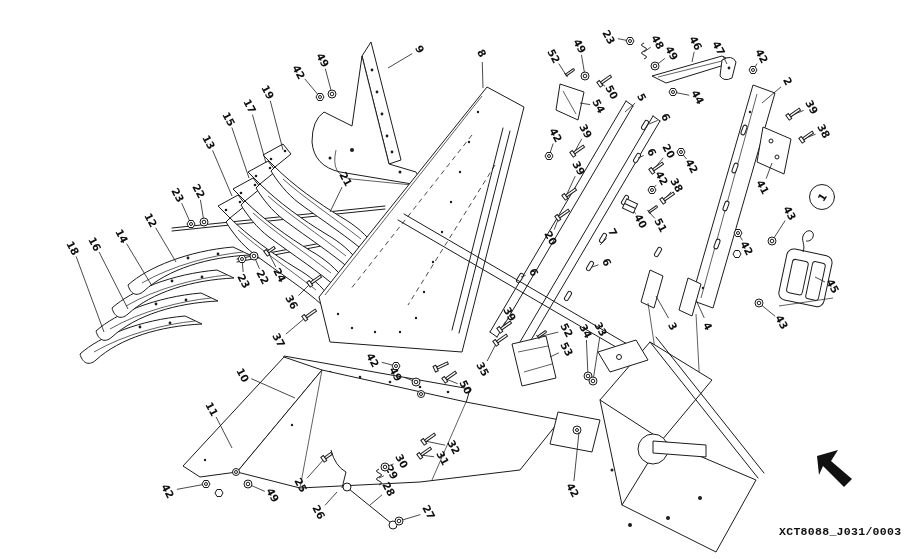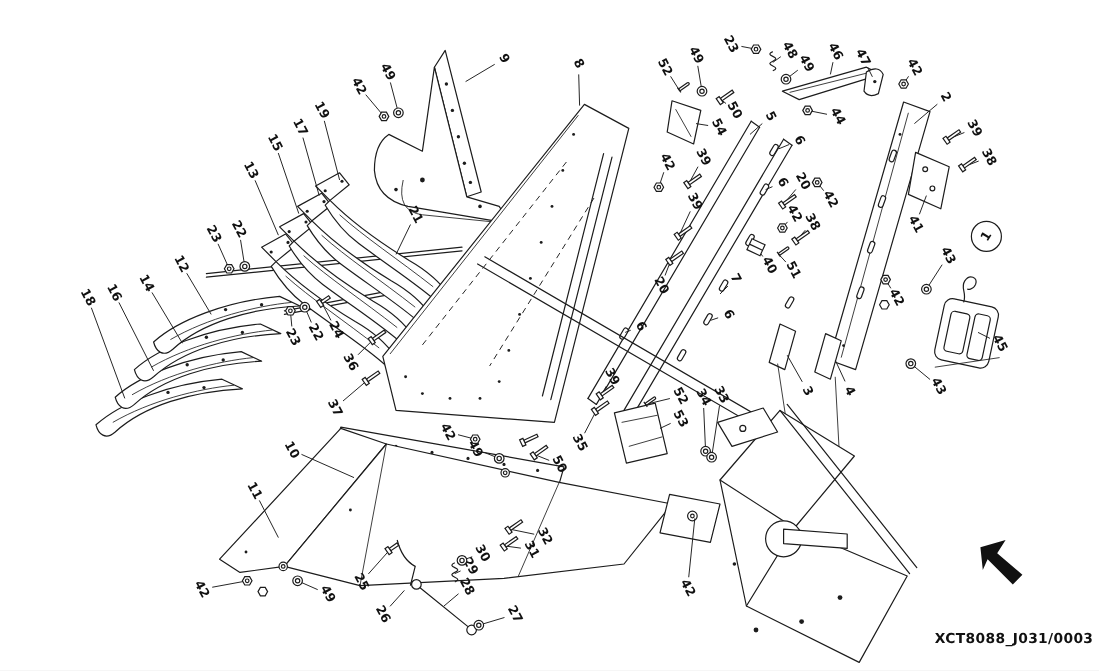"XCT8088_J031/0003" .partcode { font-family: none -> Liberation Mono, monospace }
